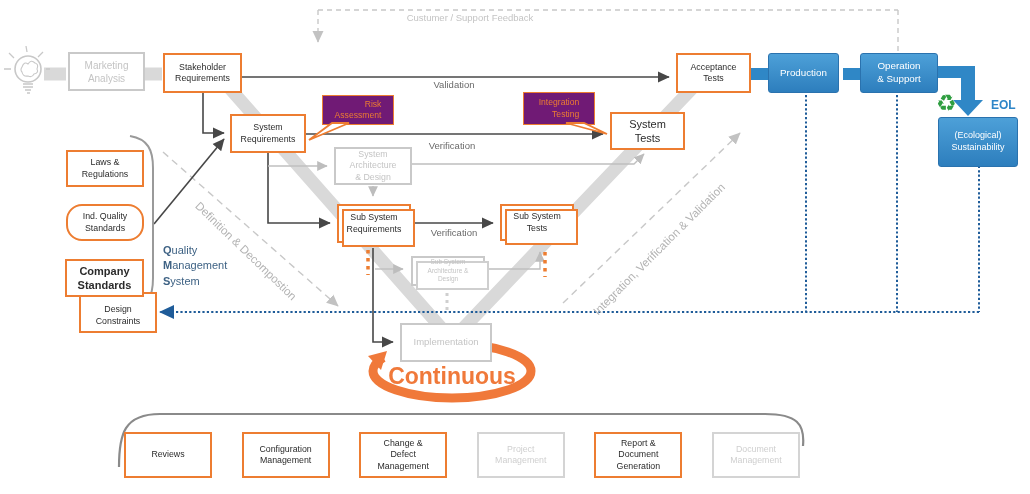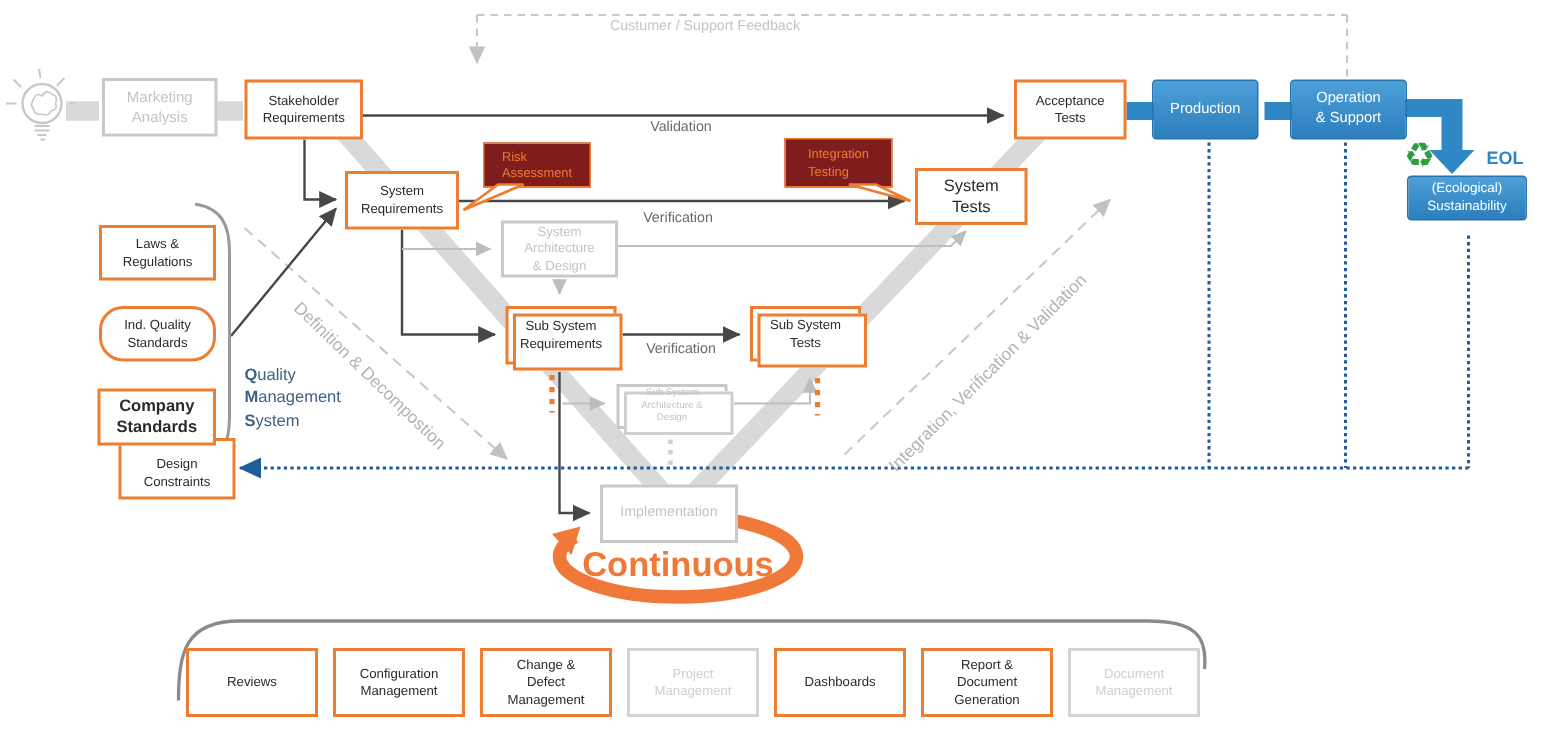"Risk" .callout { background: #7f1d1d -> #701a75; text-align: left -> right }
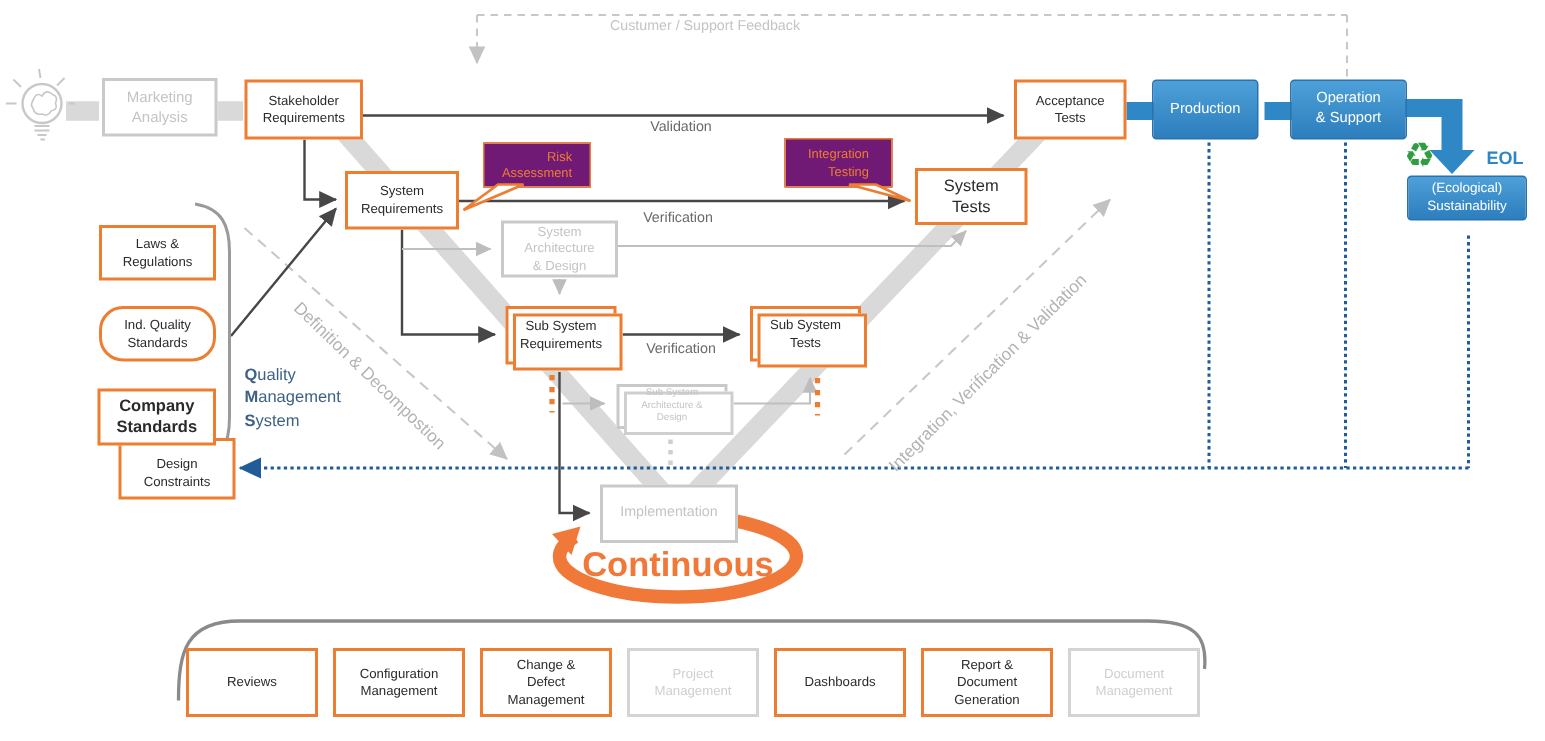"(Ecological)" div.box { height: 30px -> 50px }
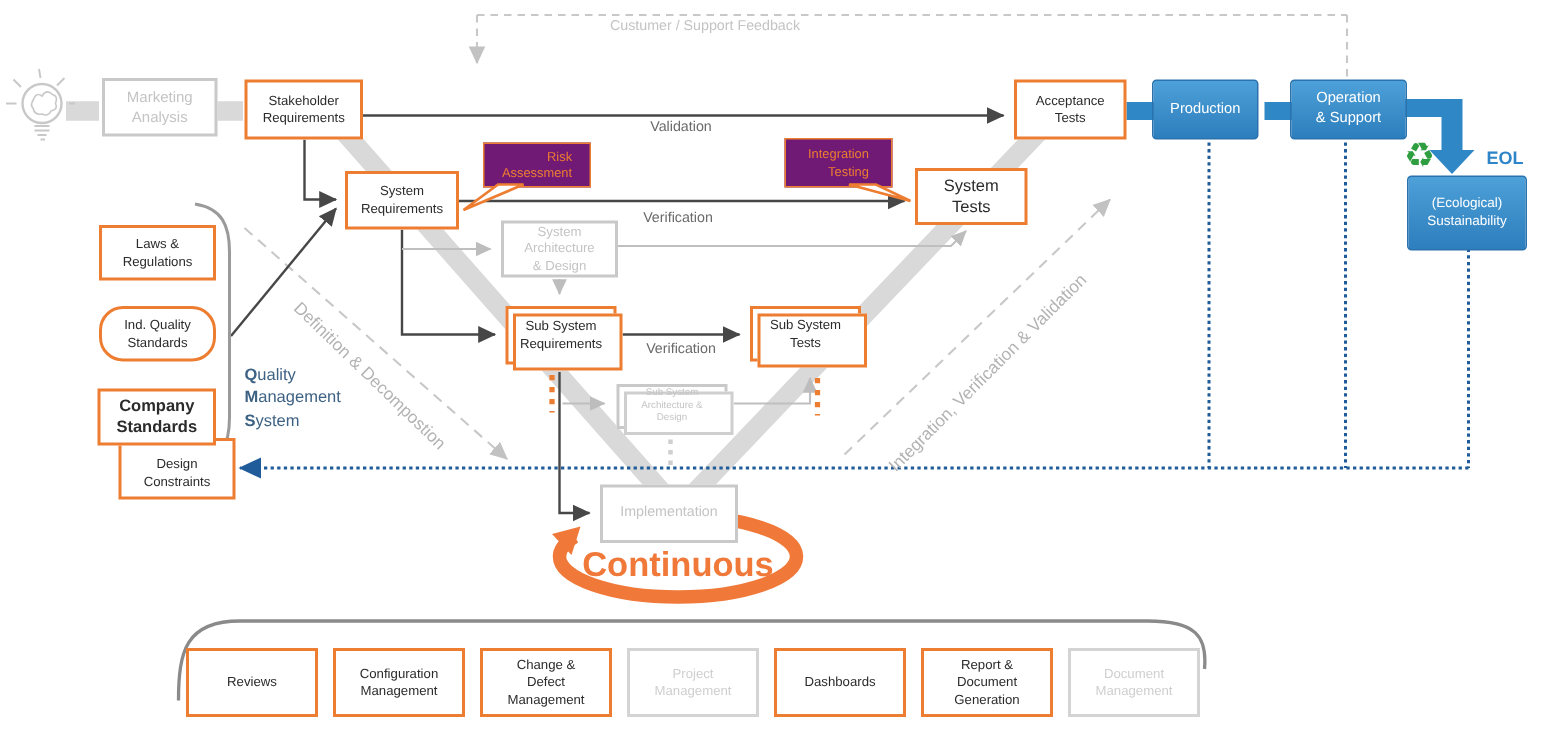"Dashboards" div.bbox { html: <div> <span>Dashboards</span> </div> -> none }
